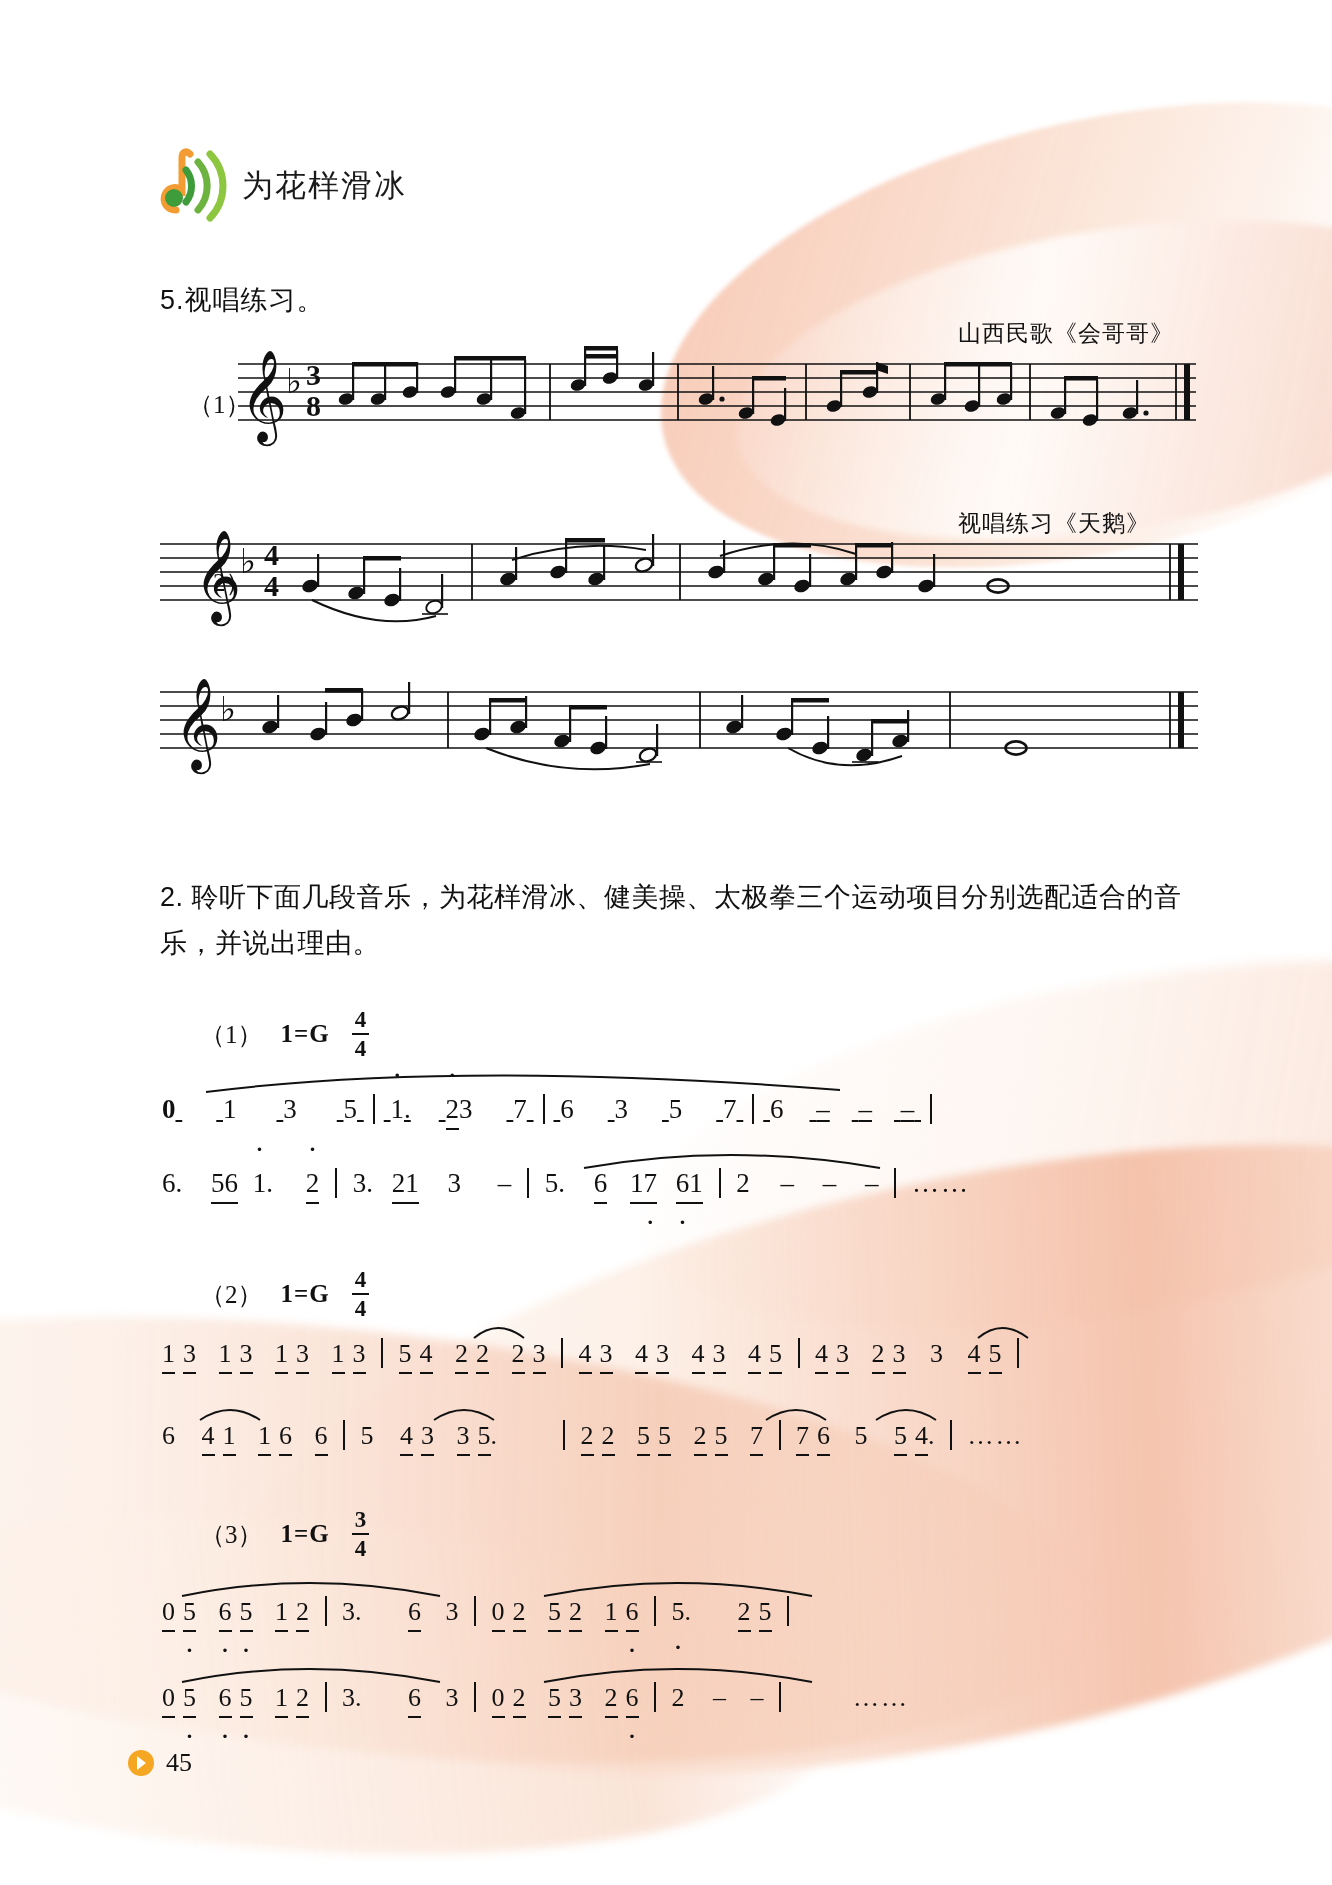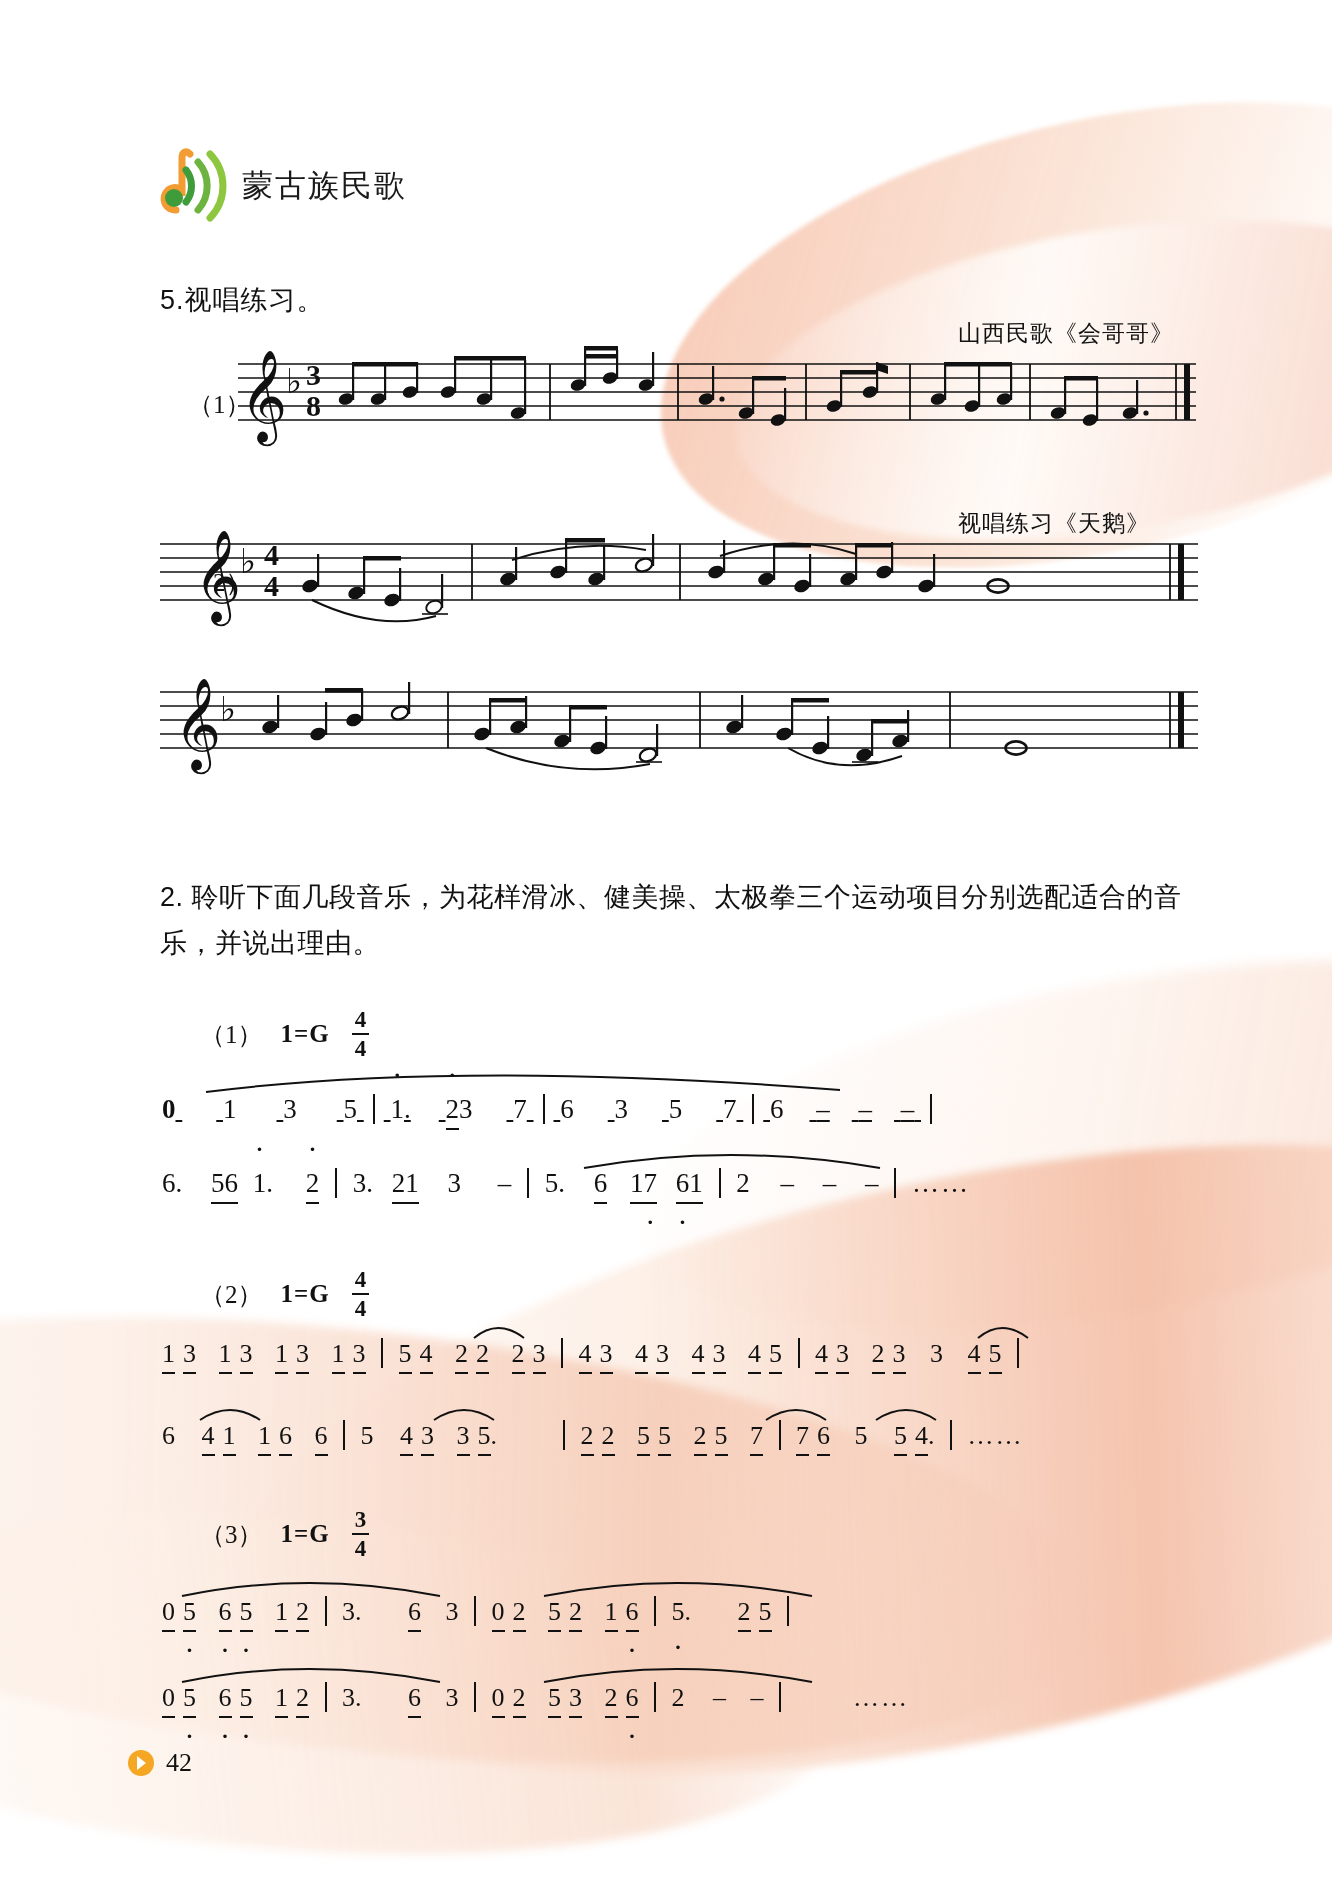"蒙古族民歌" div.title { text: 蒙古族民歌 -> 为花样滑冰 }
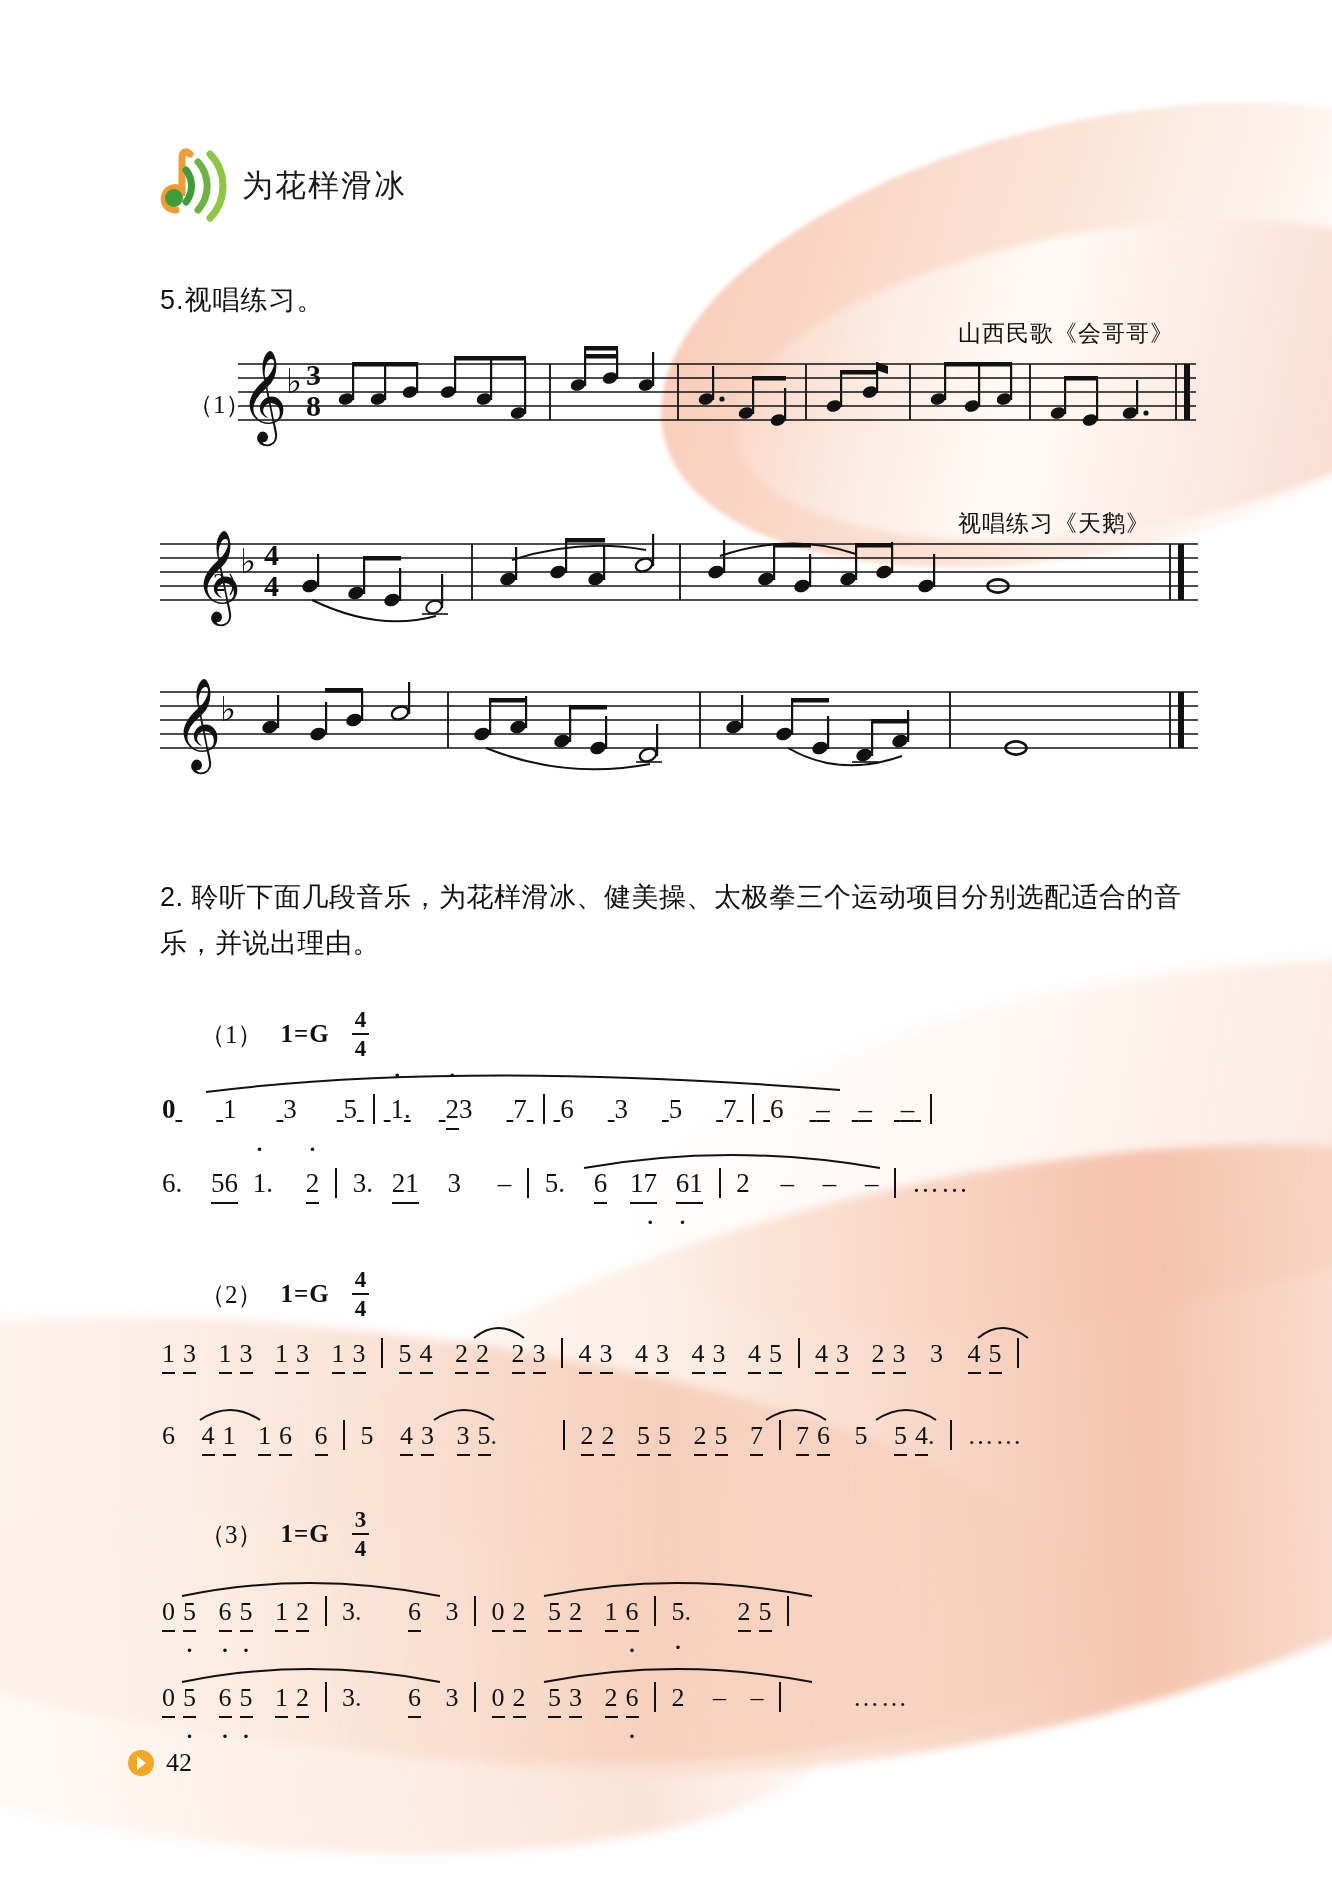"42" div.pageno { text: 42 -> 45 }
